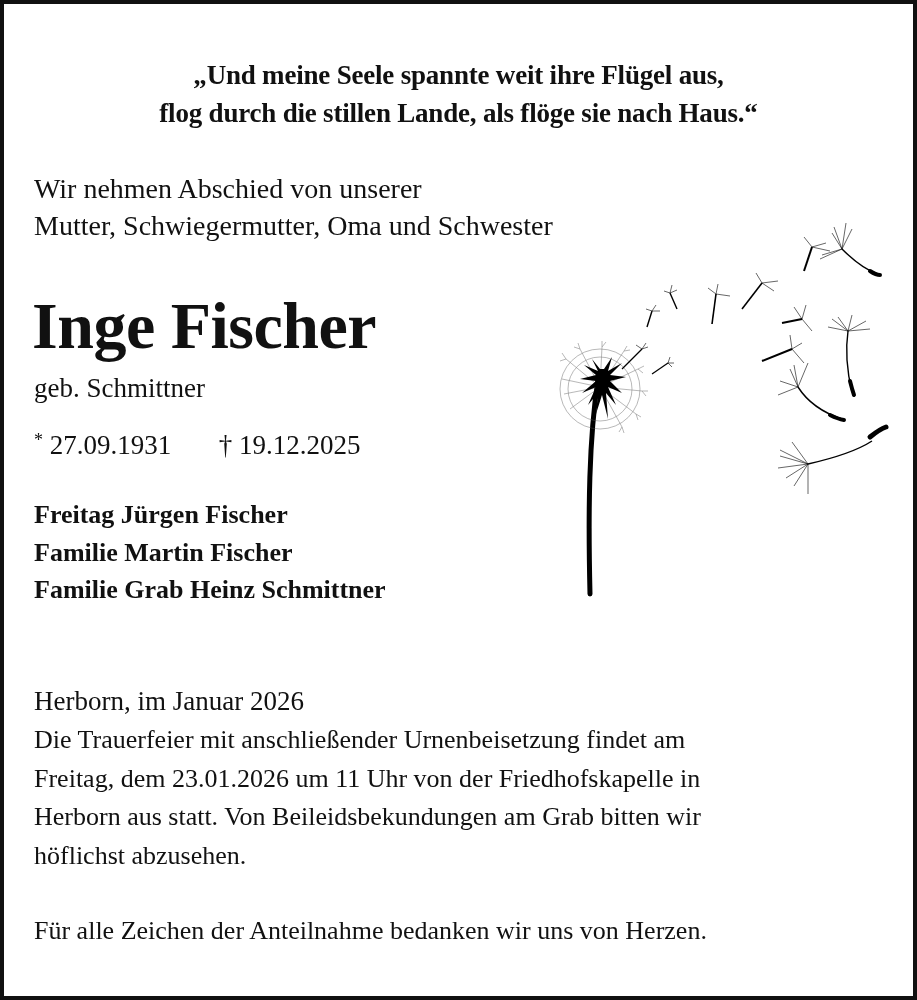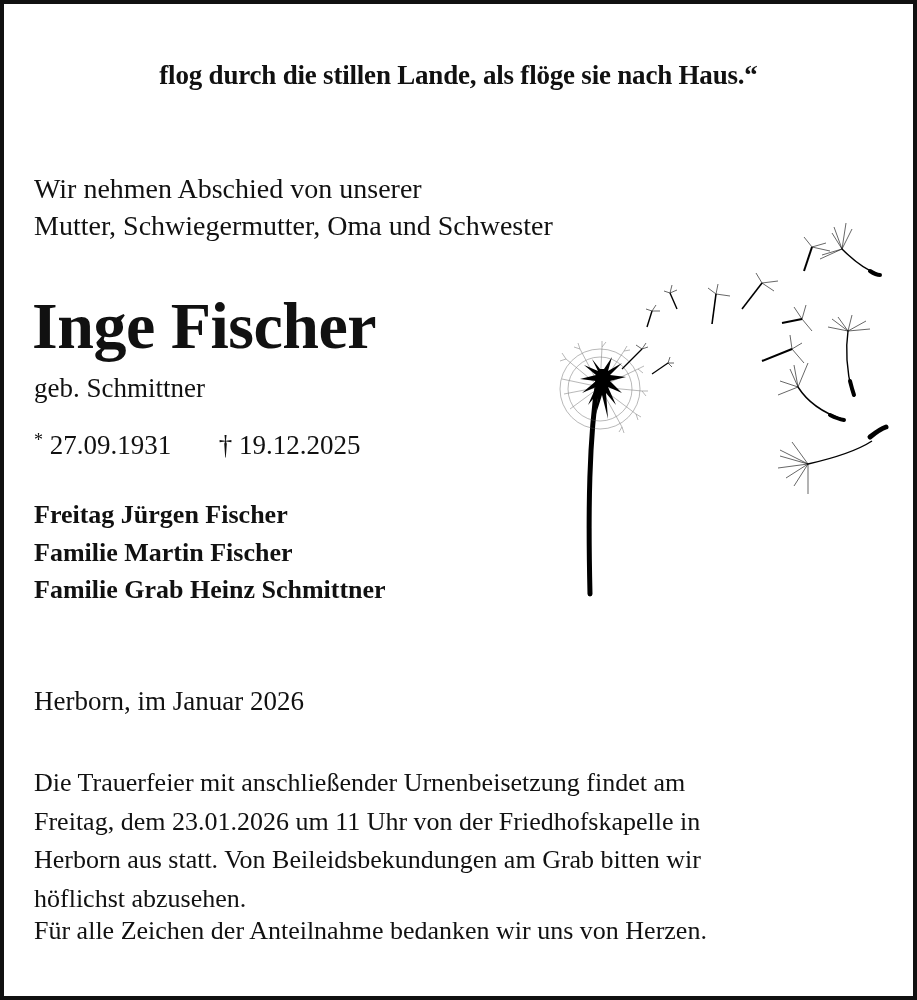"„Und meine Seele spannte weit" div { html: none -> <div>„Und meine Seele spannte weit ihre Flügel aus,</div> }
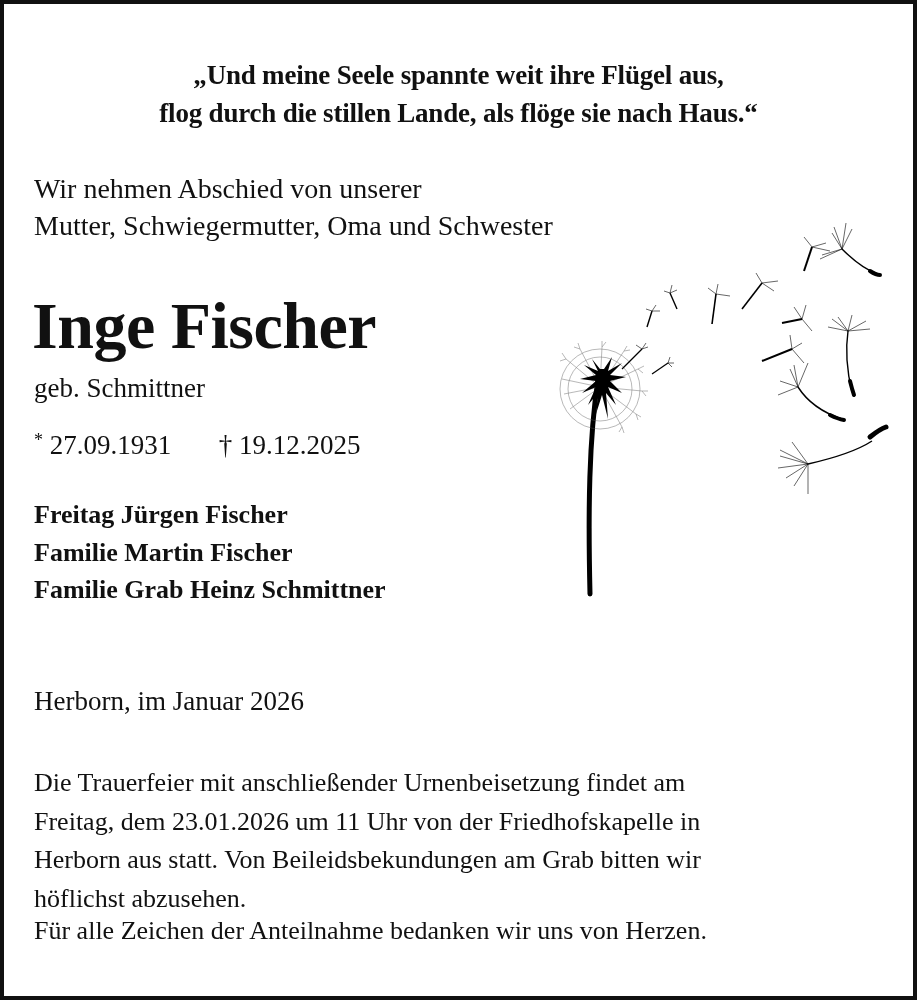"Die Trauerfeier mit anschließender" .service { top: 760px -> 717px }
